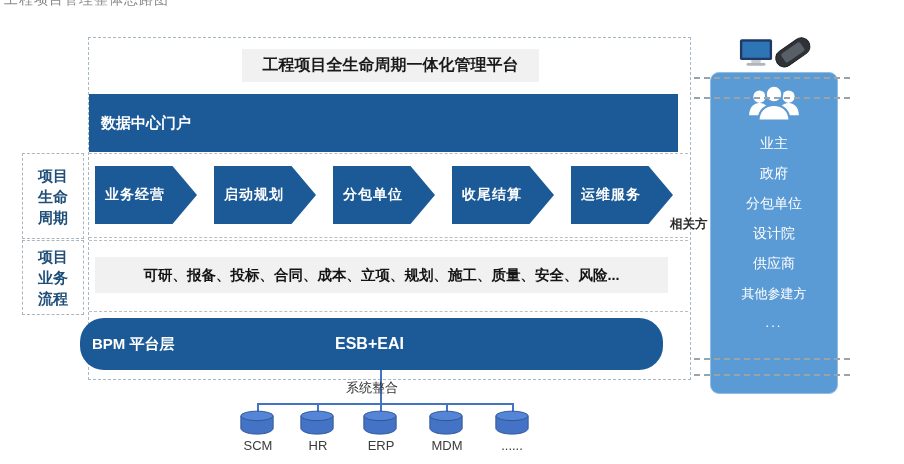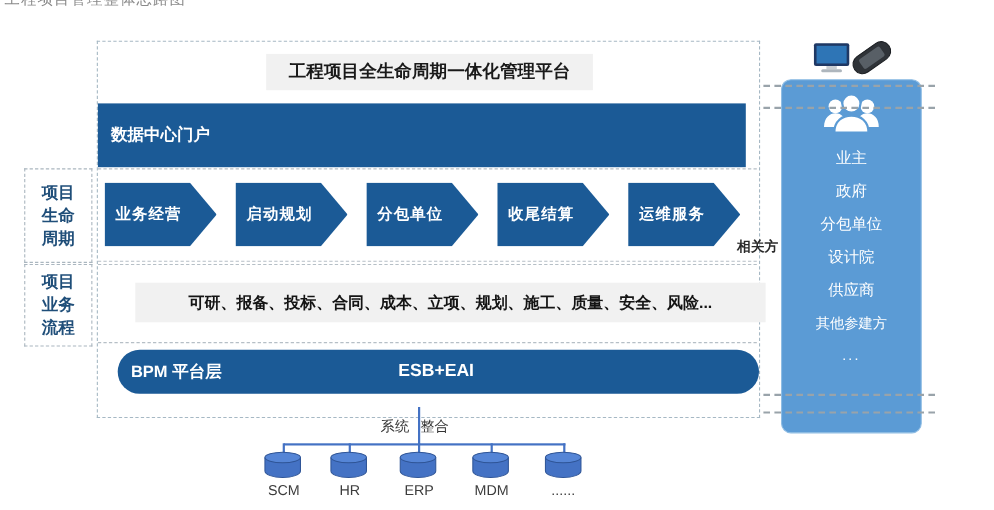"可研、报备、投标、合同、成本、立项、规划、施工、质量、安全、风险..." .process-bar { margin-left: 28px -> none }
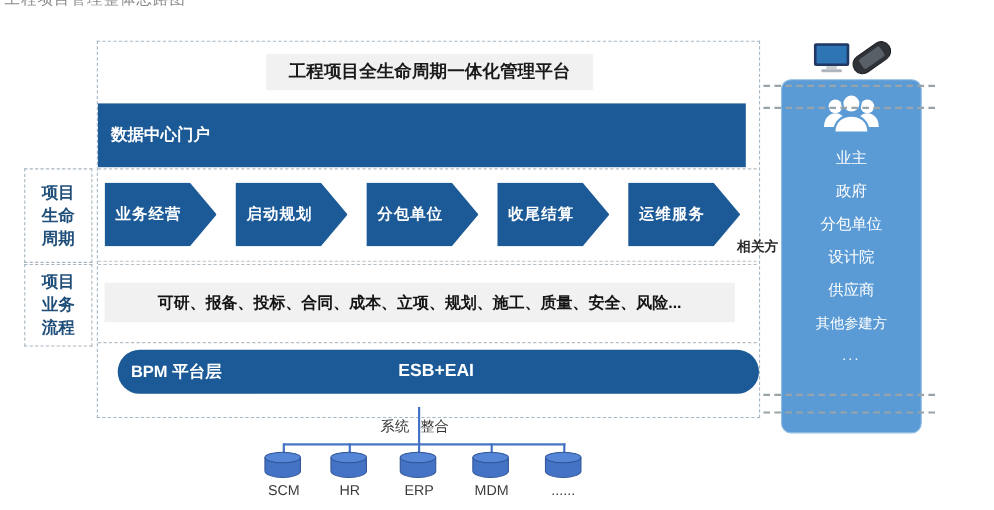"BPM 平台层" .bar2 { height: 40px -> 52px; left: 107px -> 80px }
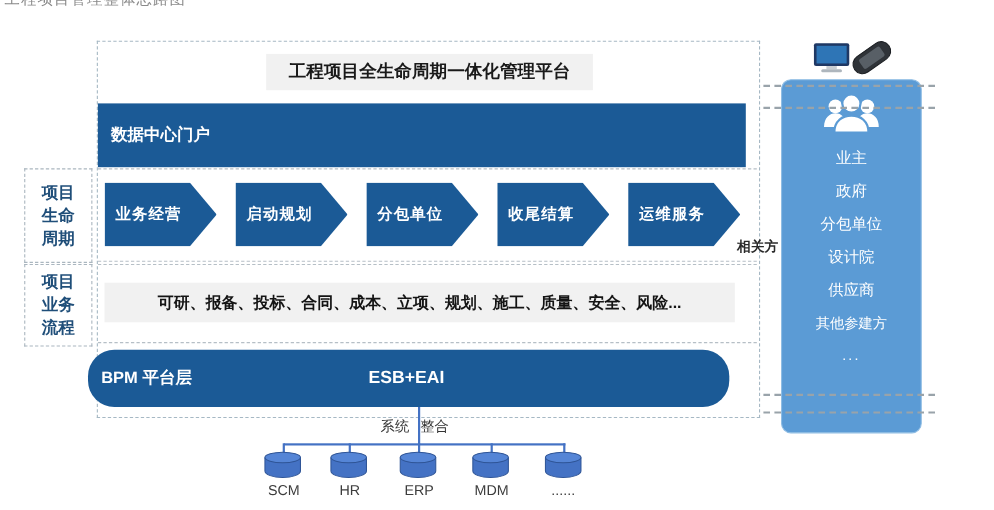"系统" .sys-label { gap: 10px -> none }
